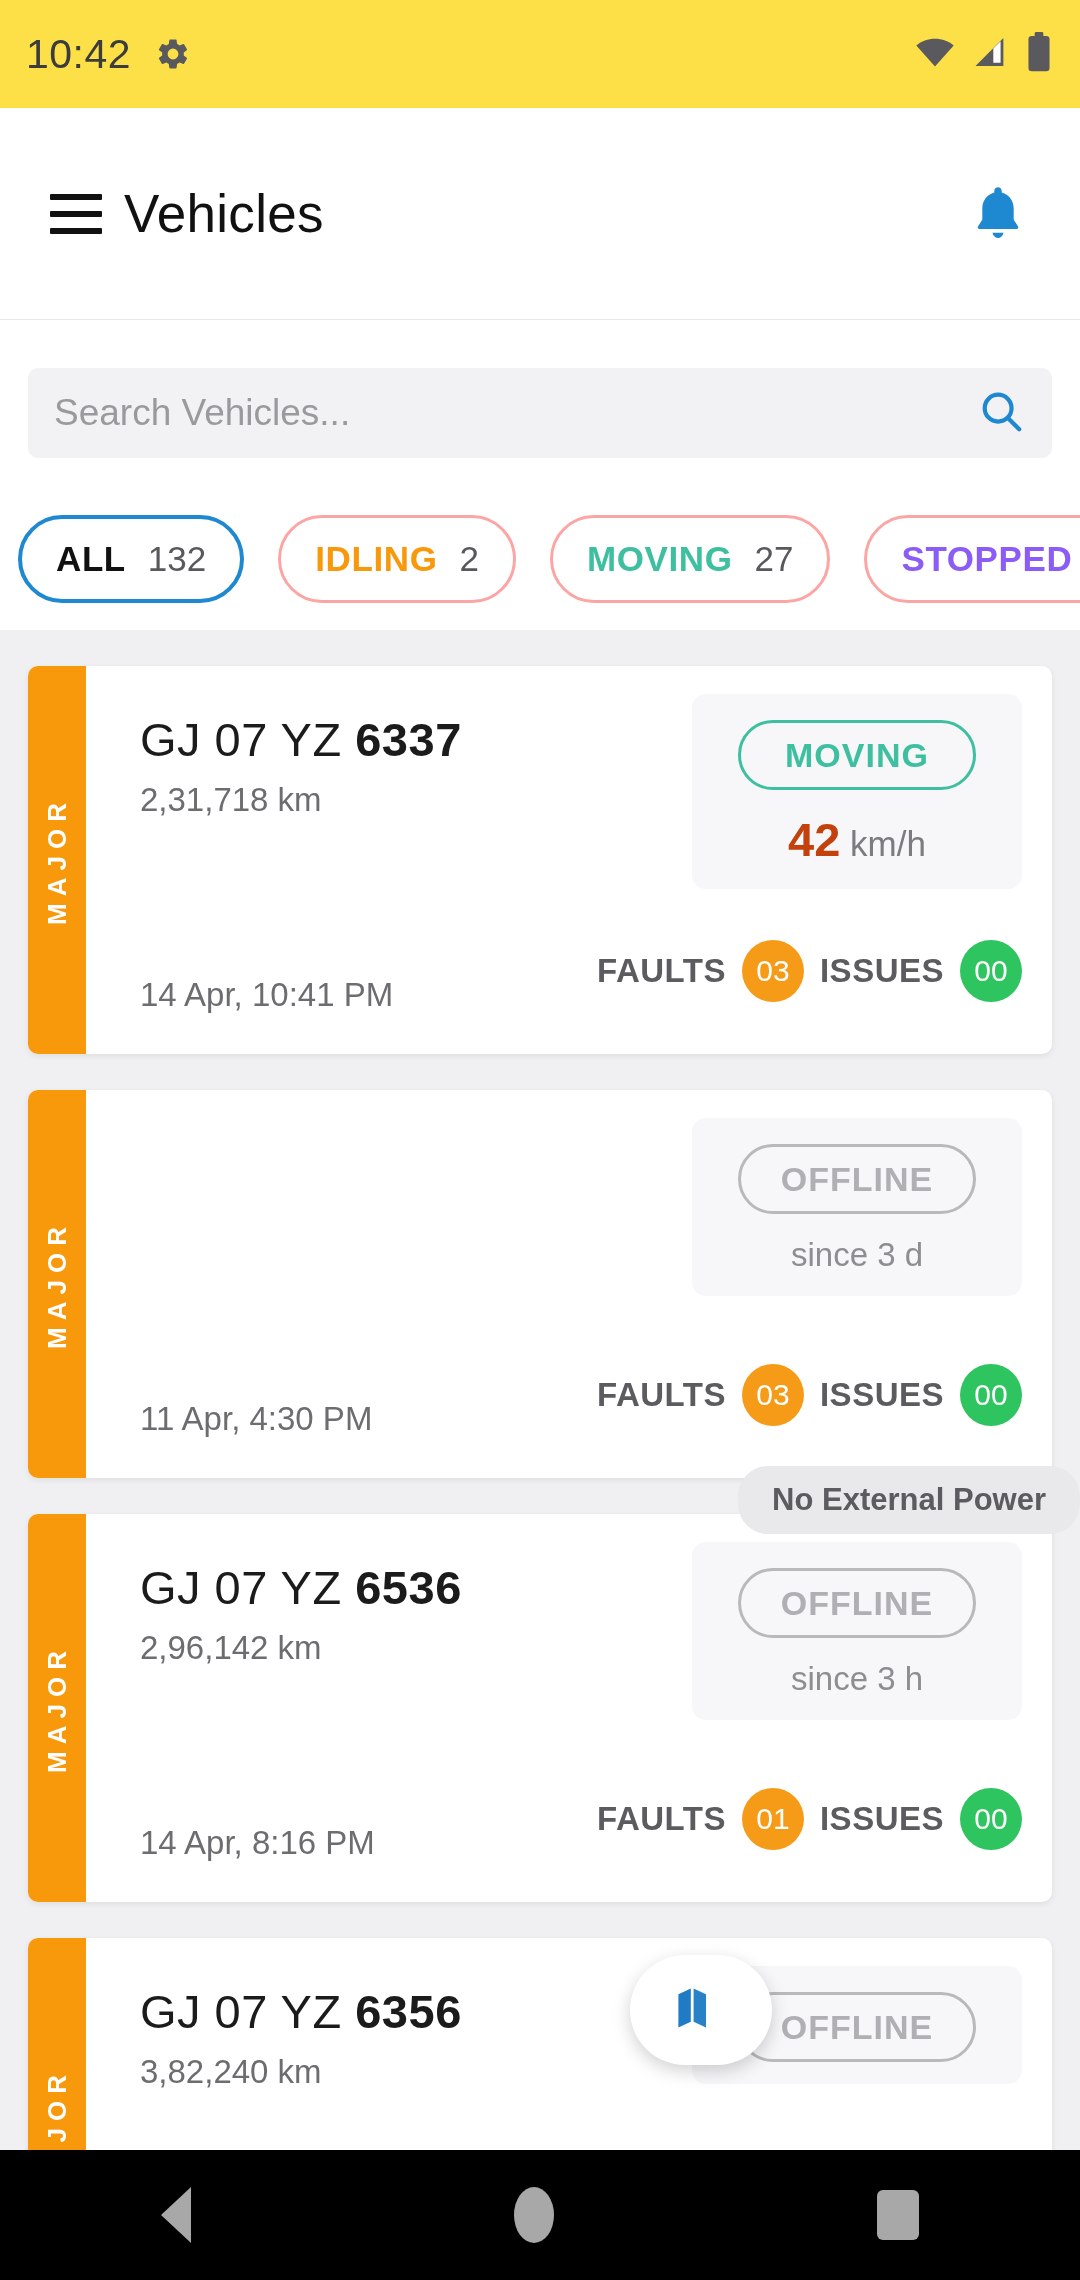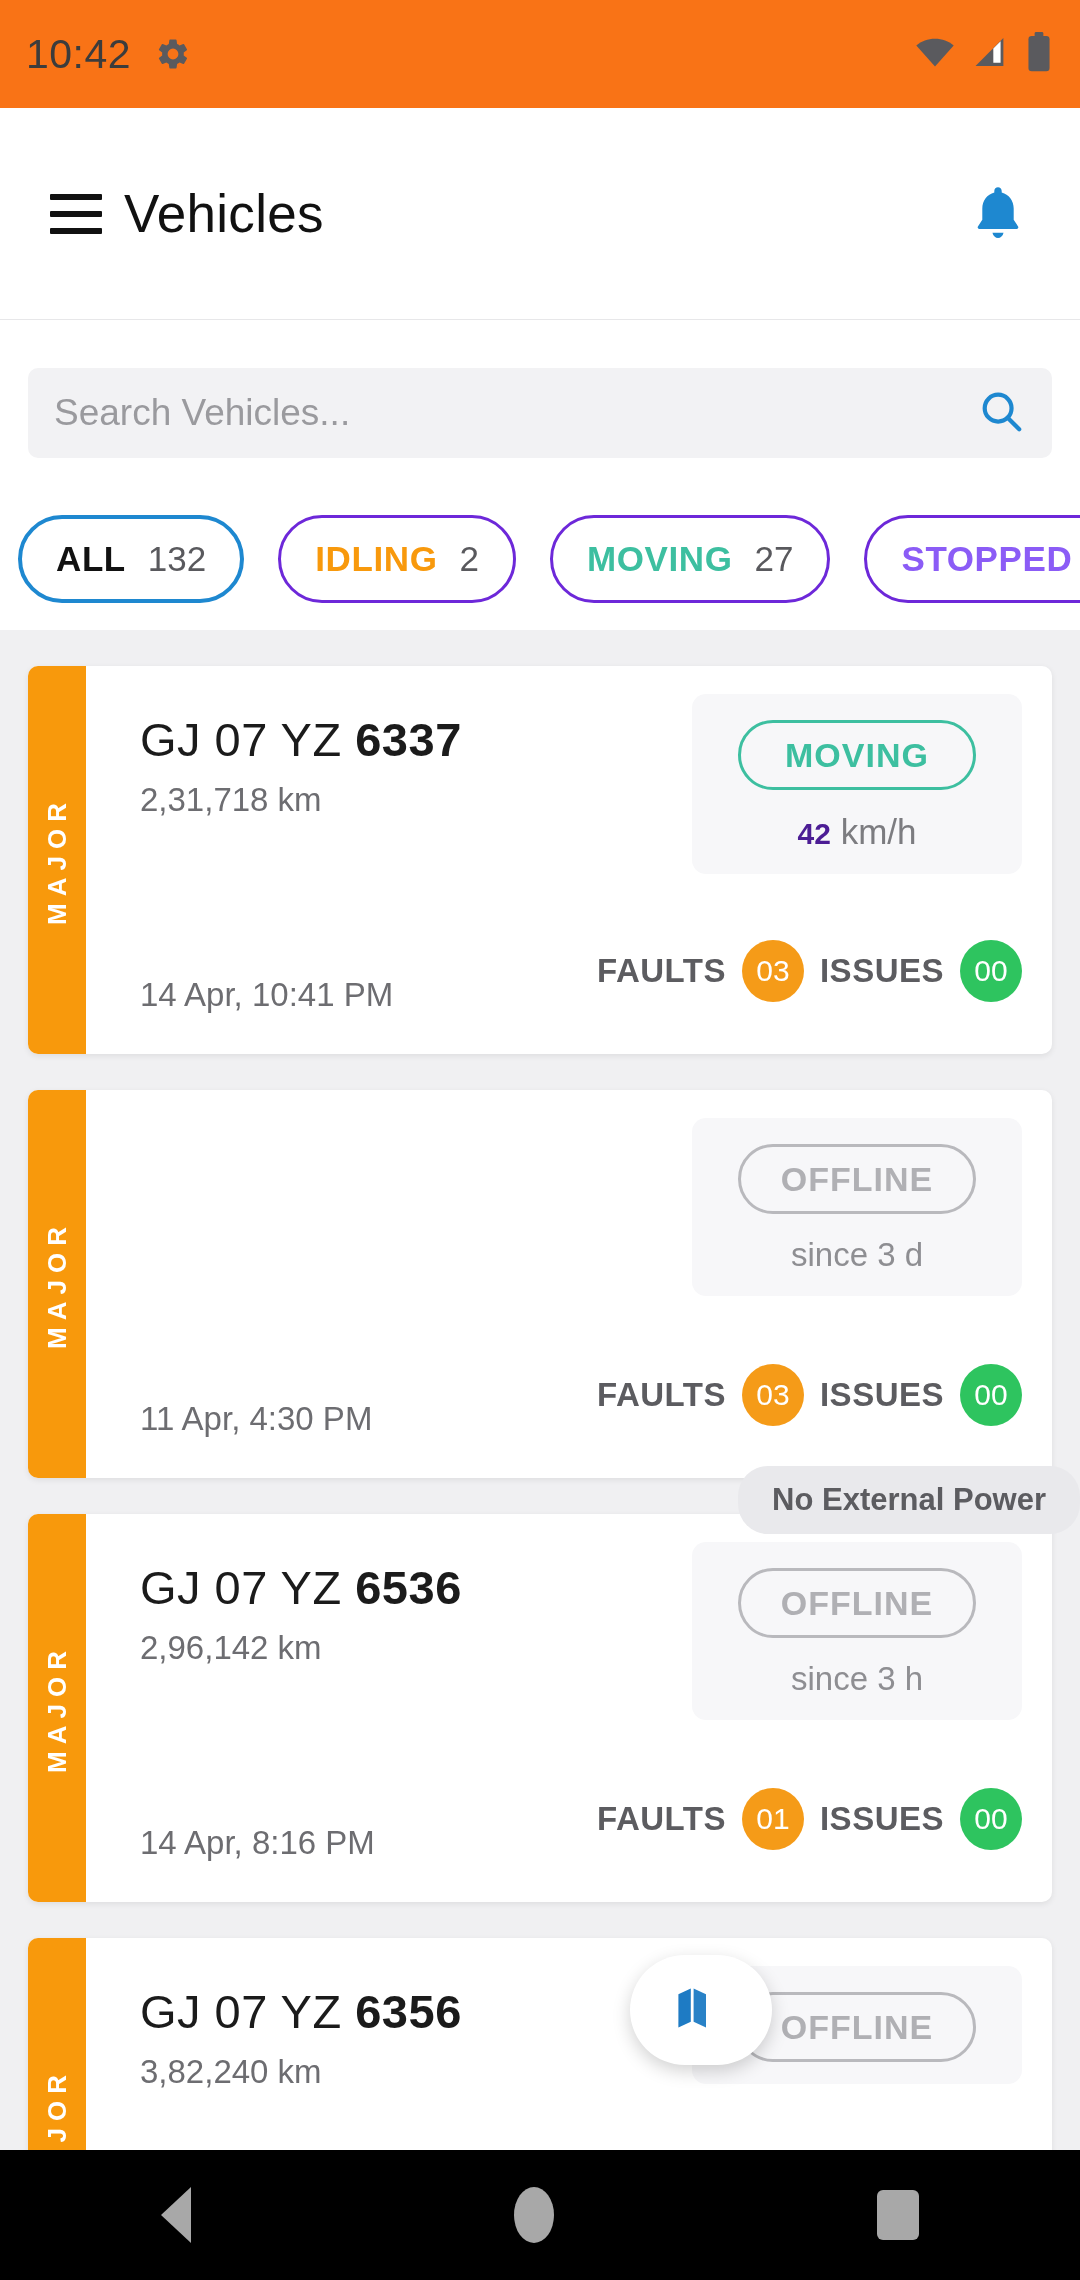"10:42" .statusbar { background: #f97316 -> #fde047 }
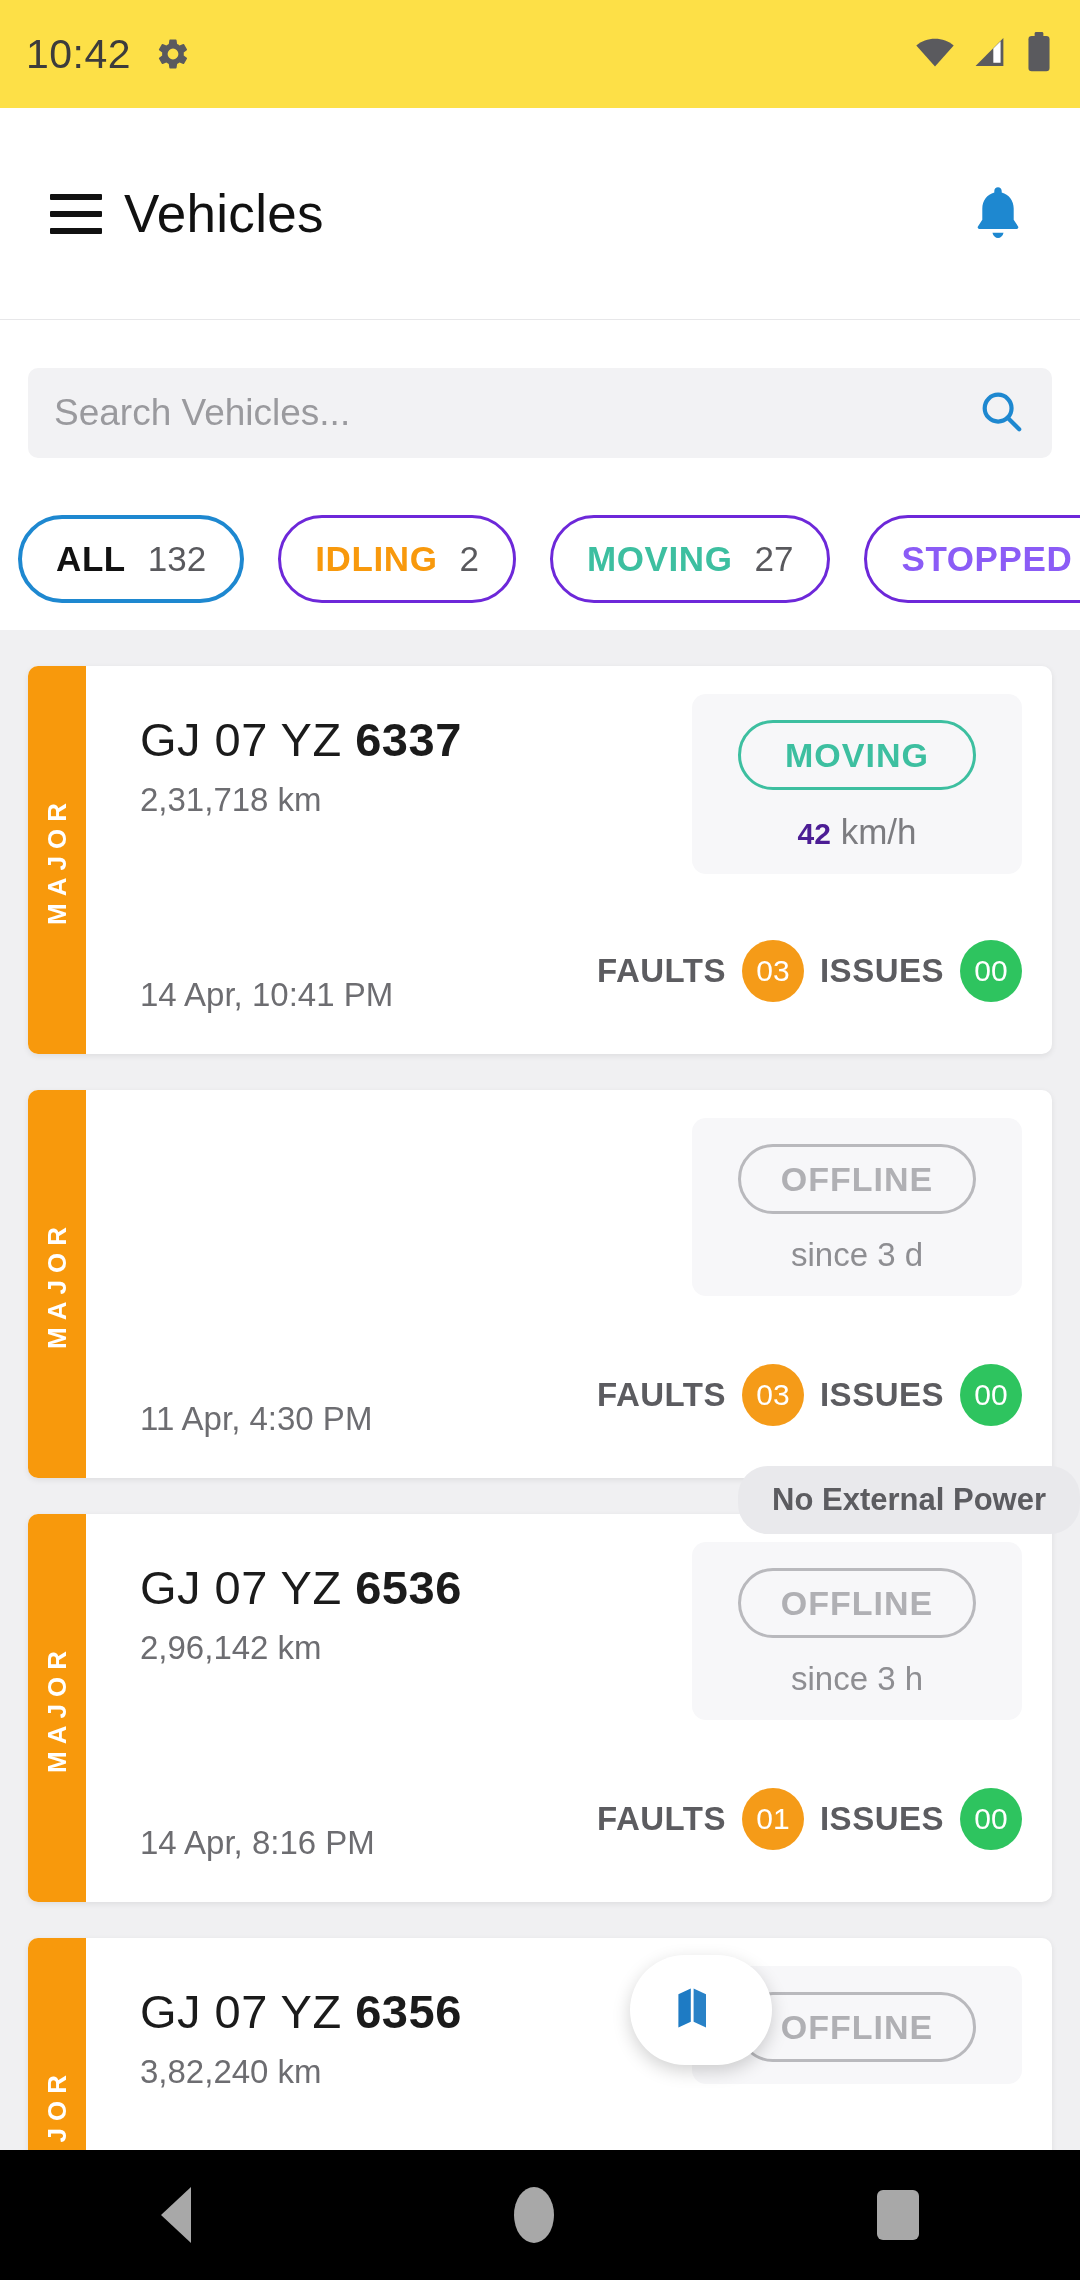"IDLING" .chip { border: 3px solid #6d28d9 -> 3px solid #fca5a5 }
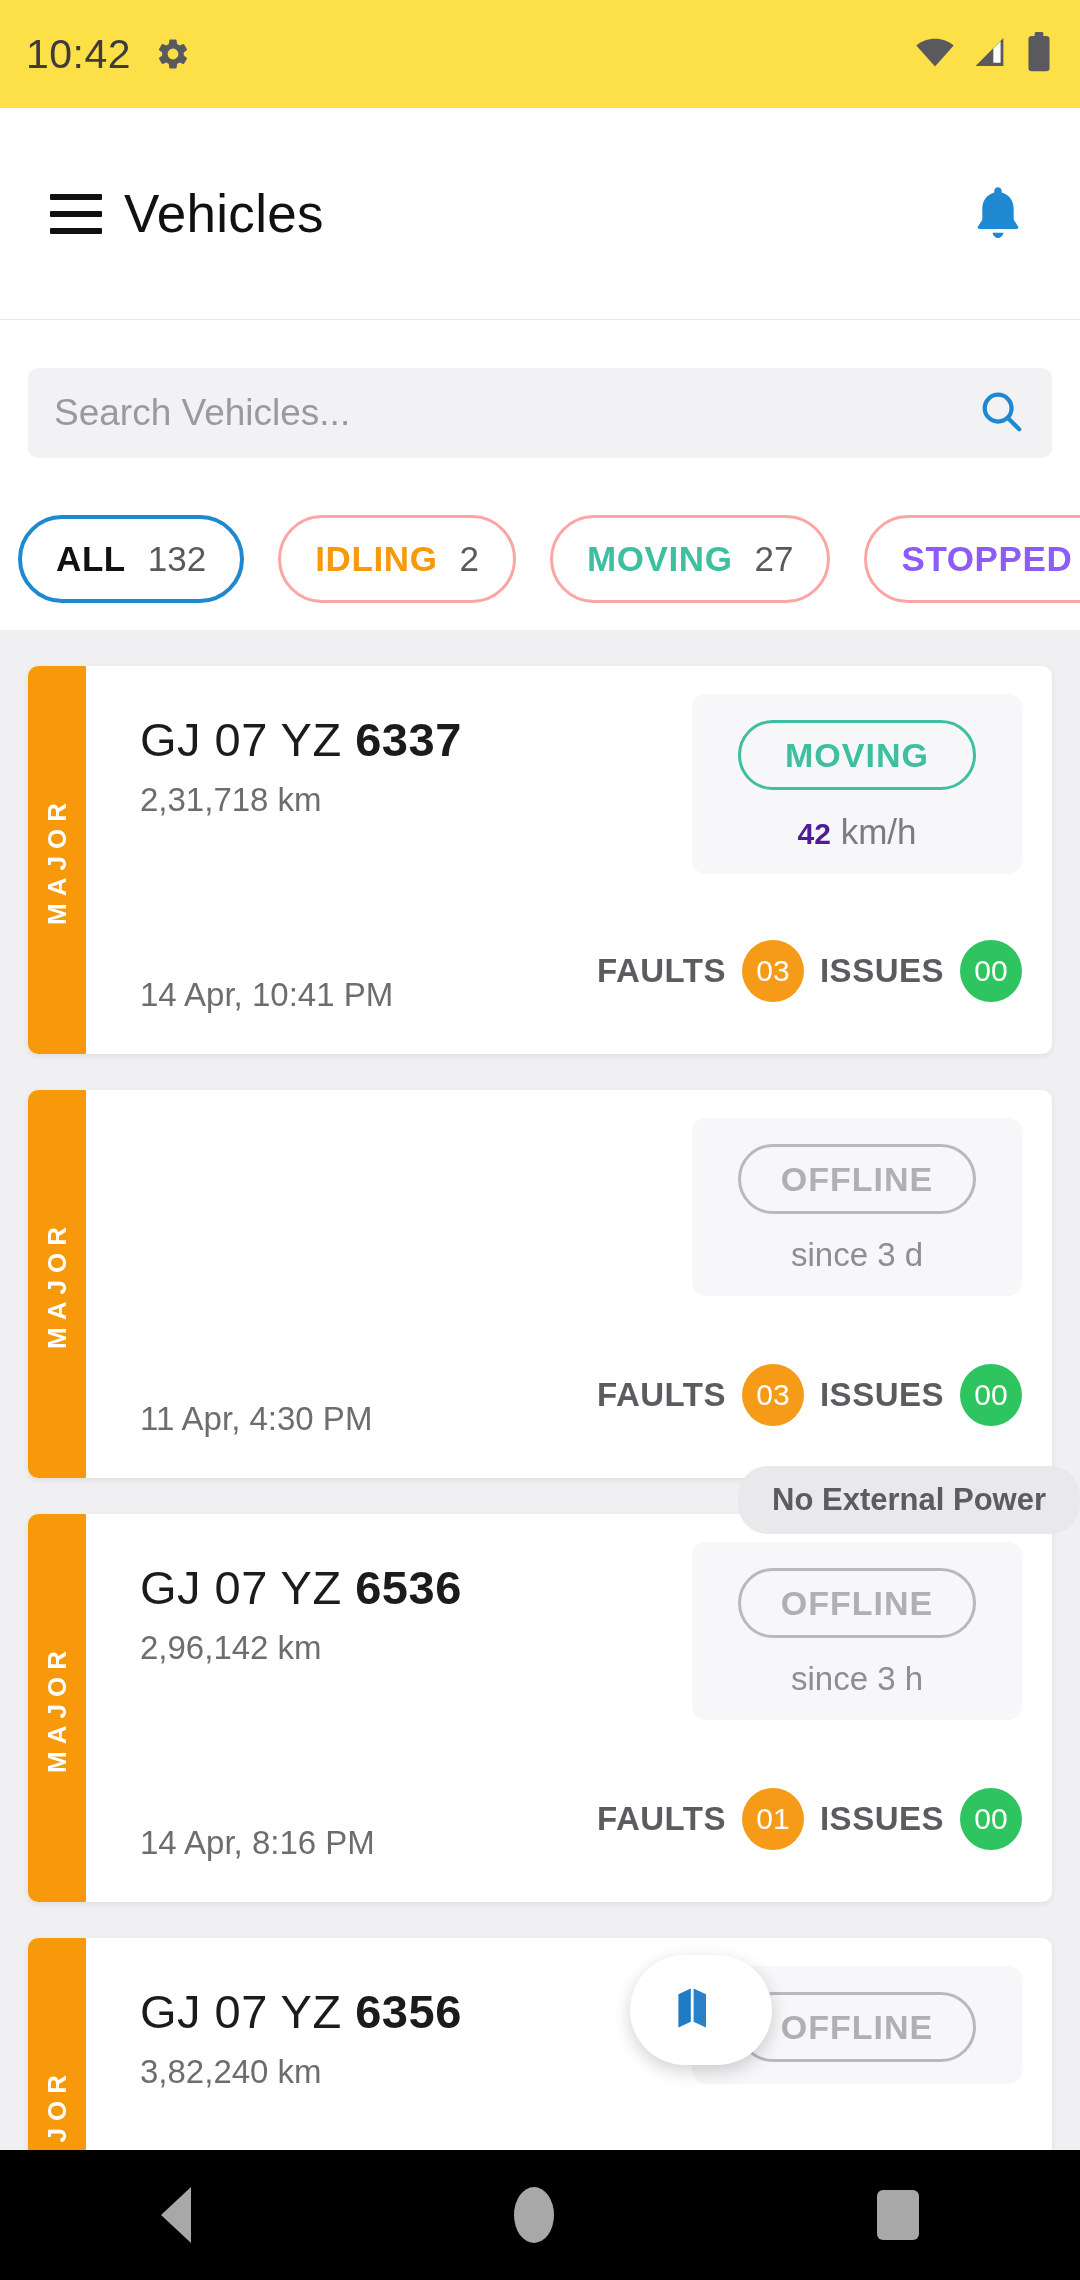"42" .speed b { color: #4c1d95 -> #c2410c; font-size: 30px -> 47px }
